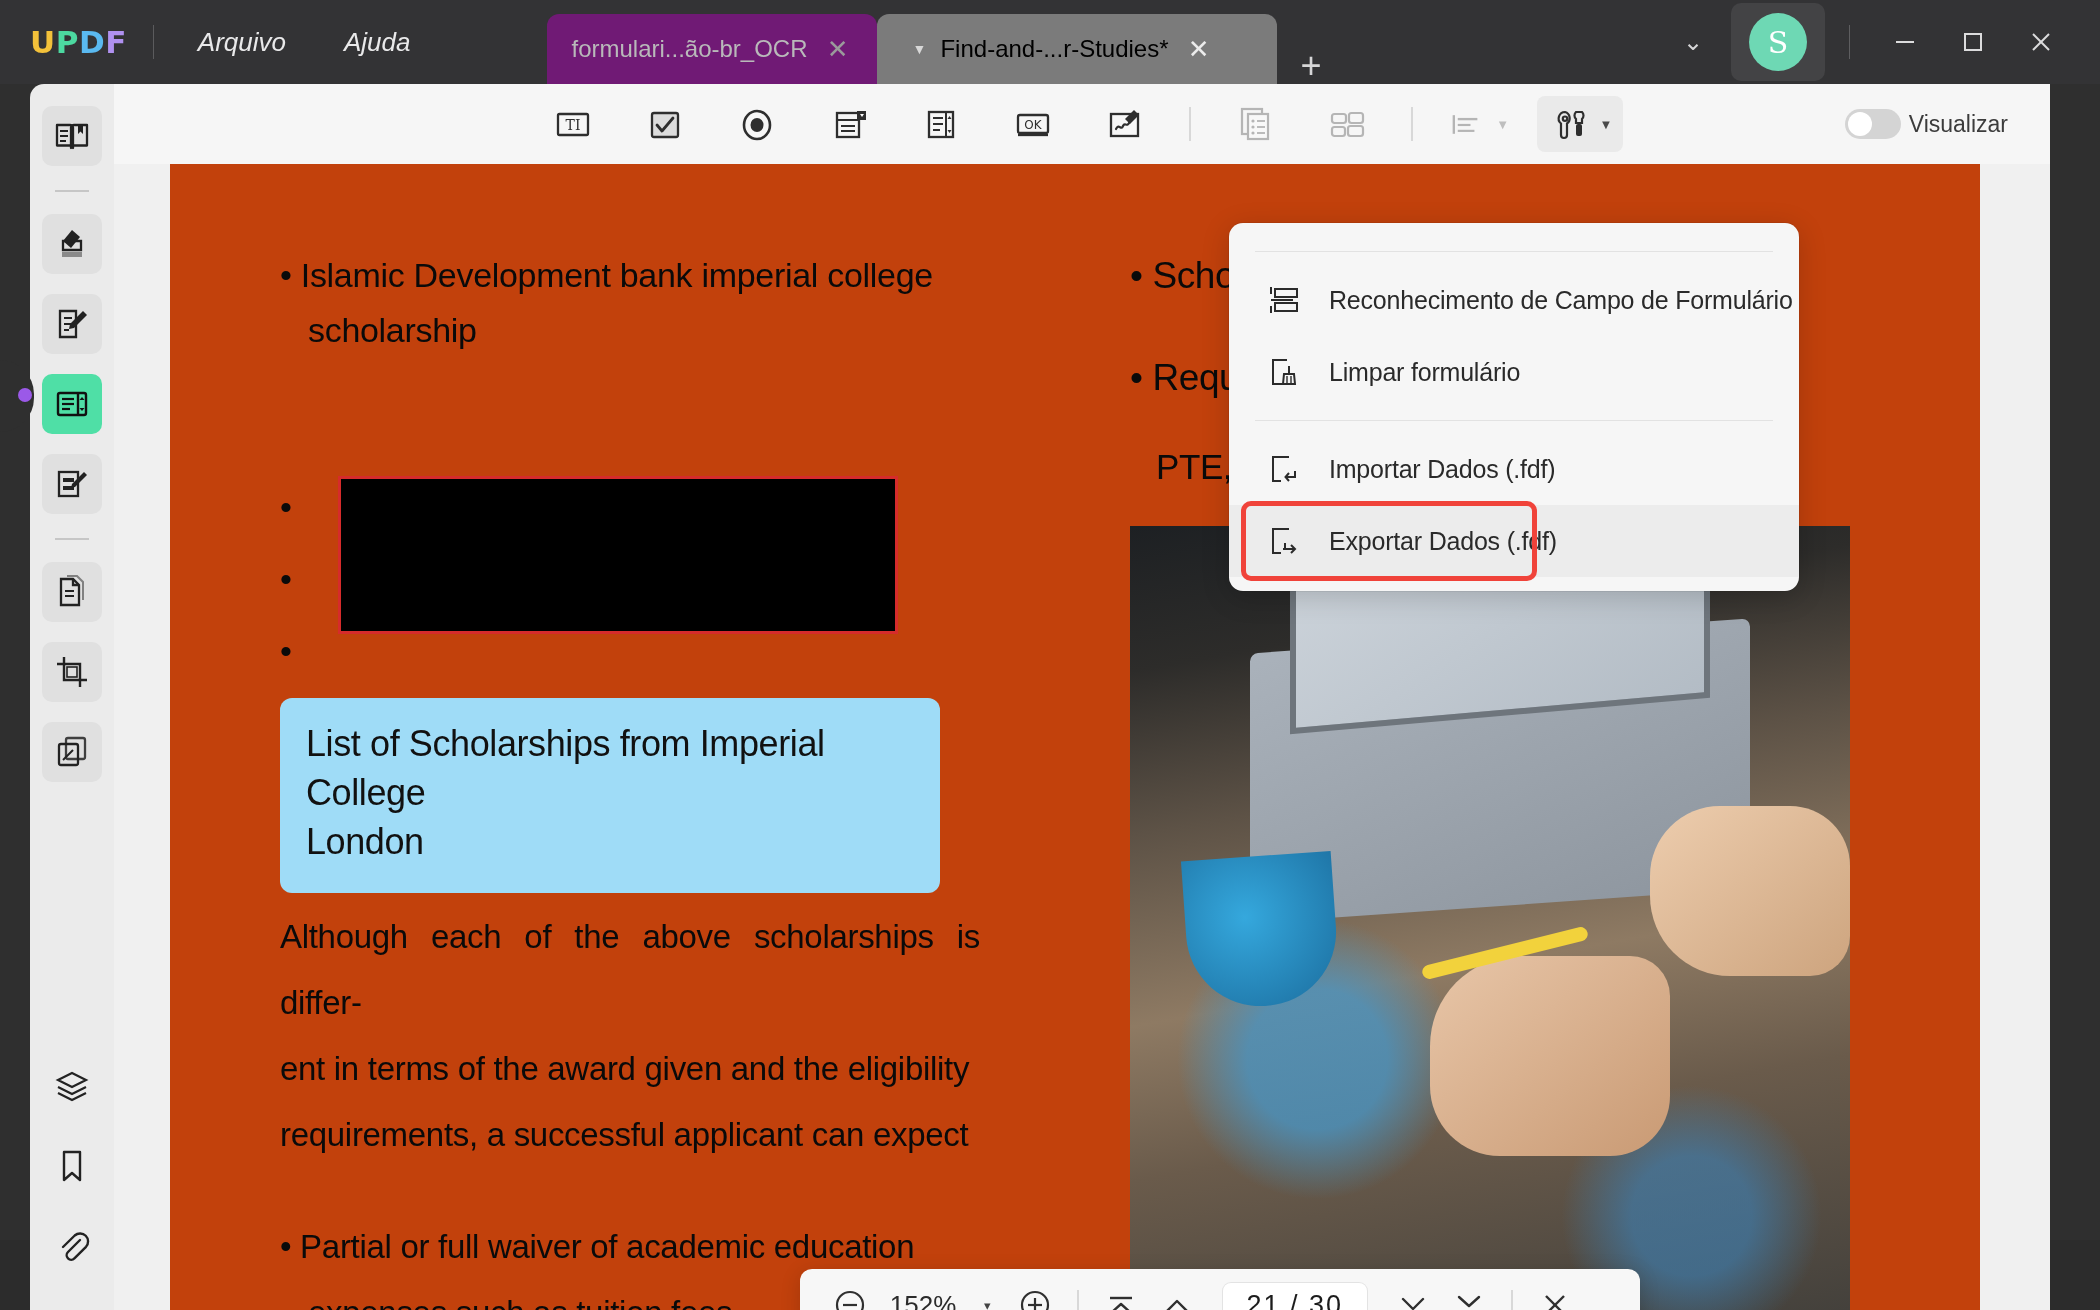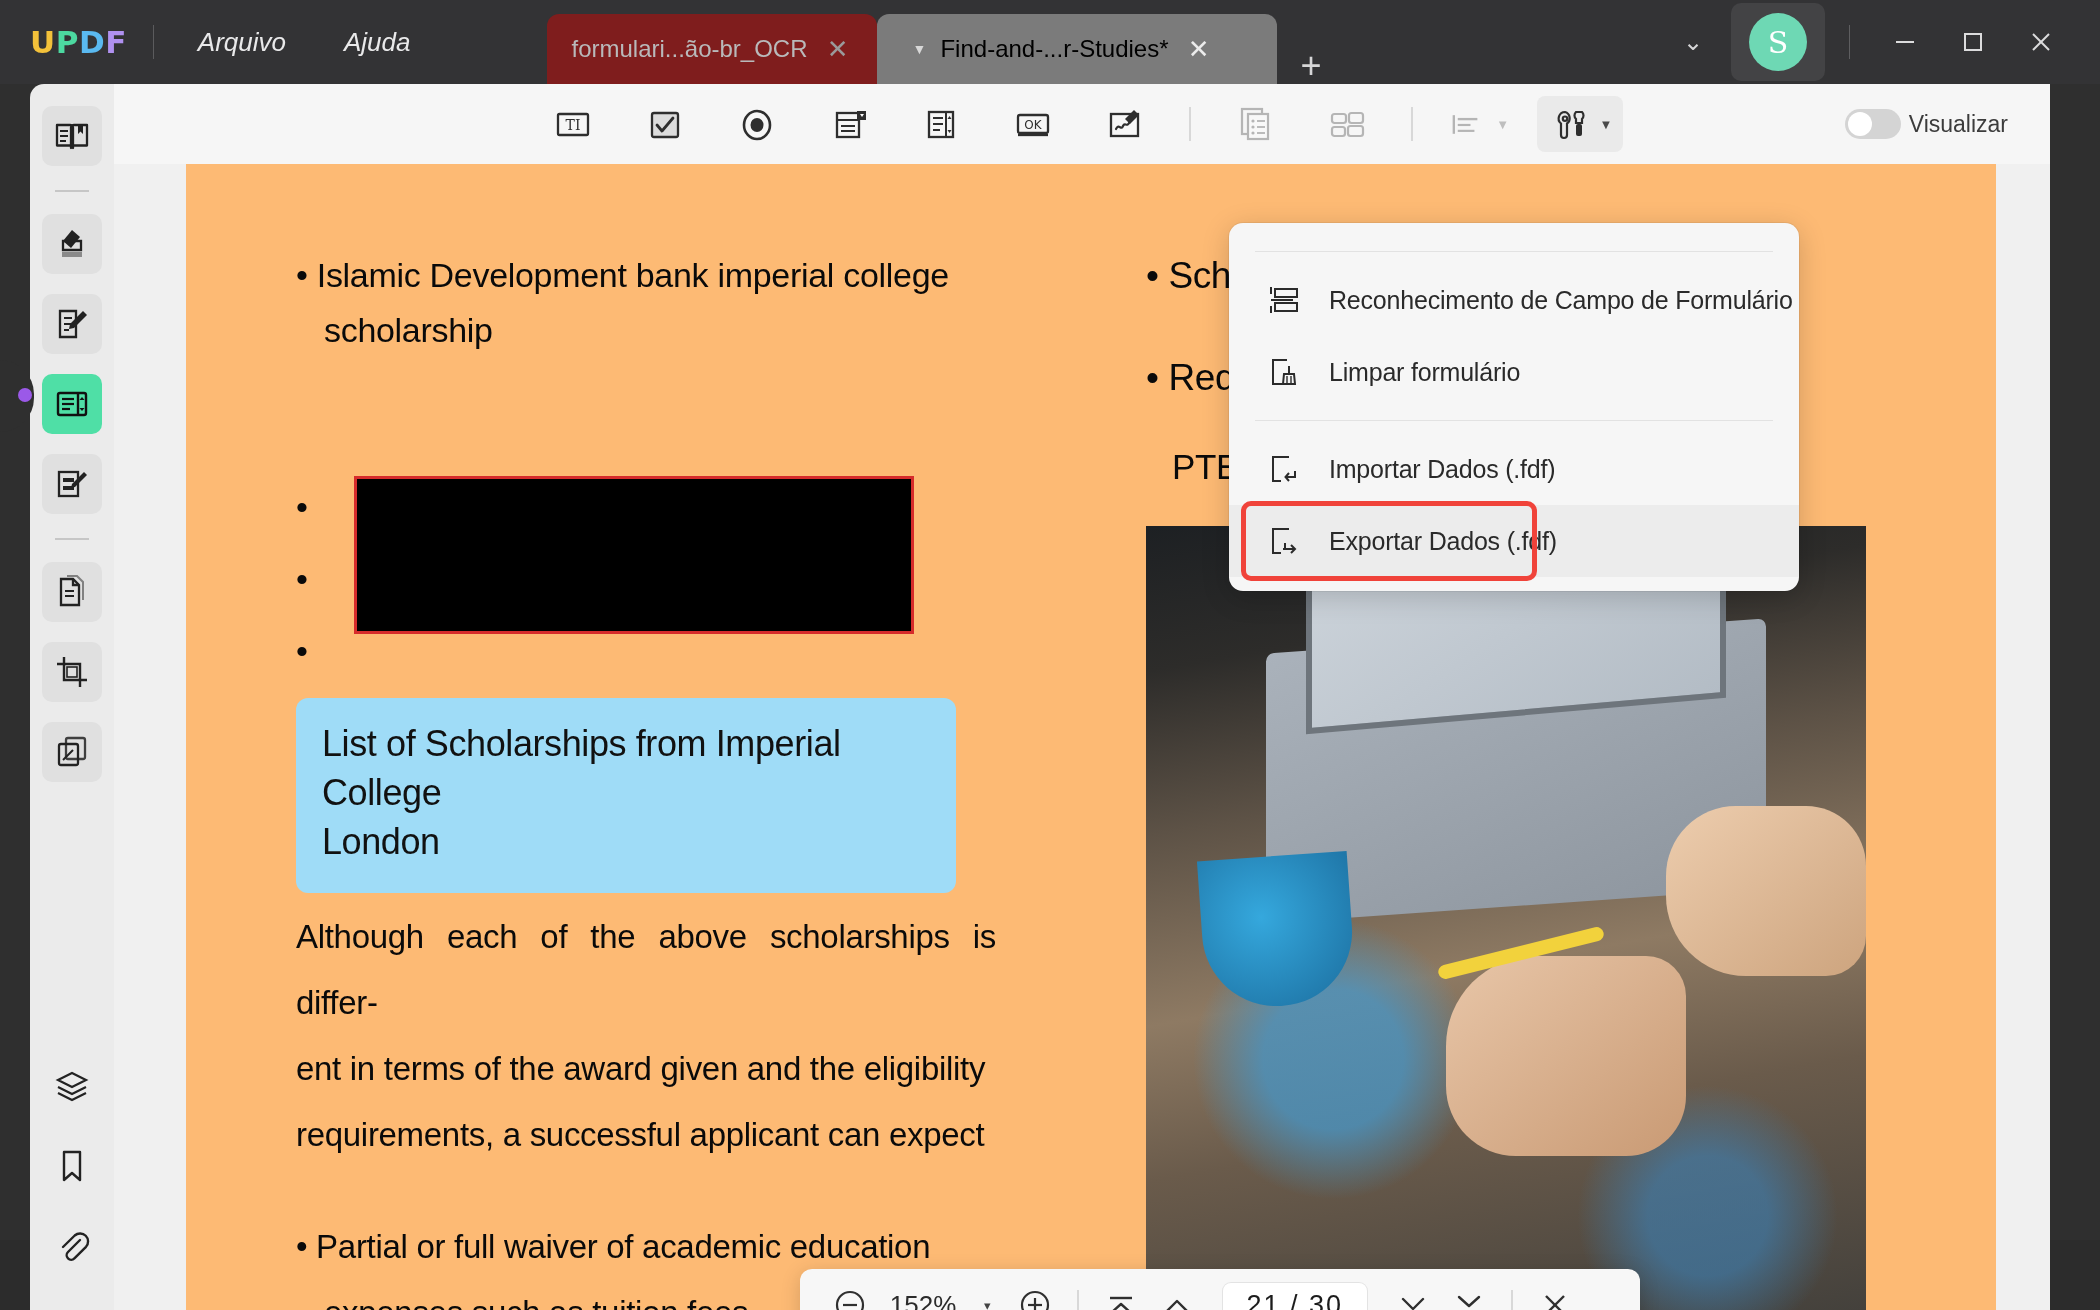"formulari...ão-br_OCR" .tab.inactive { background: #7f1d1d -> #701a75 }
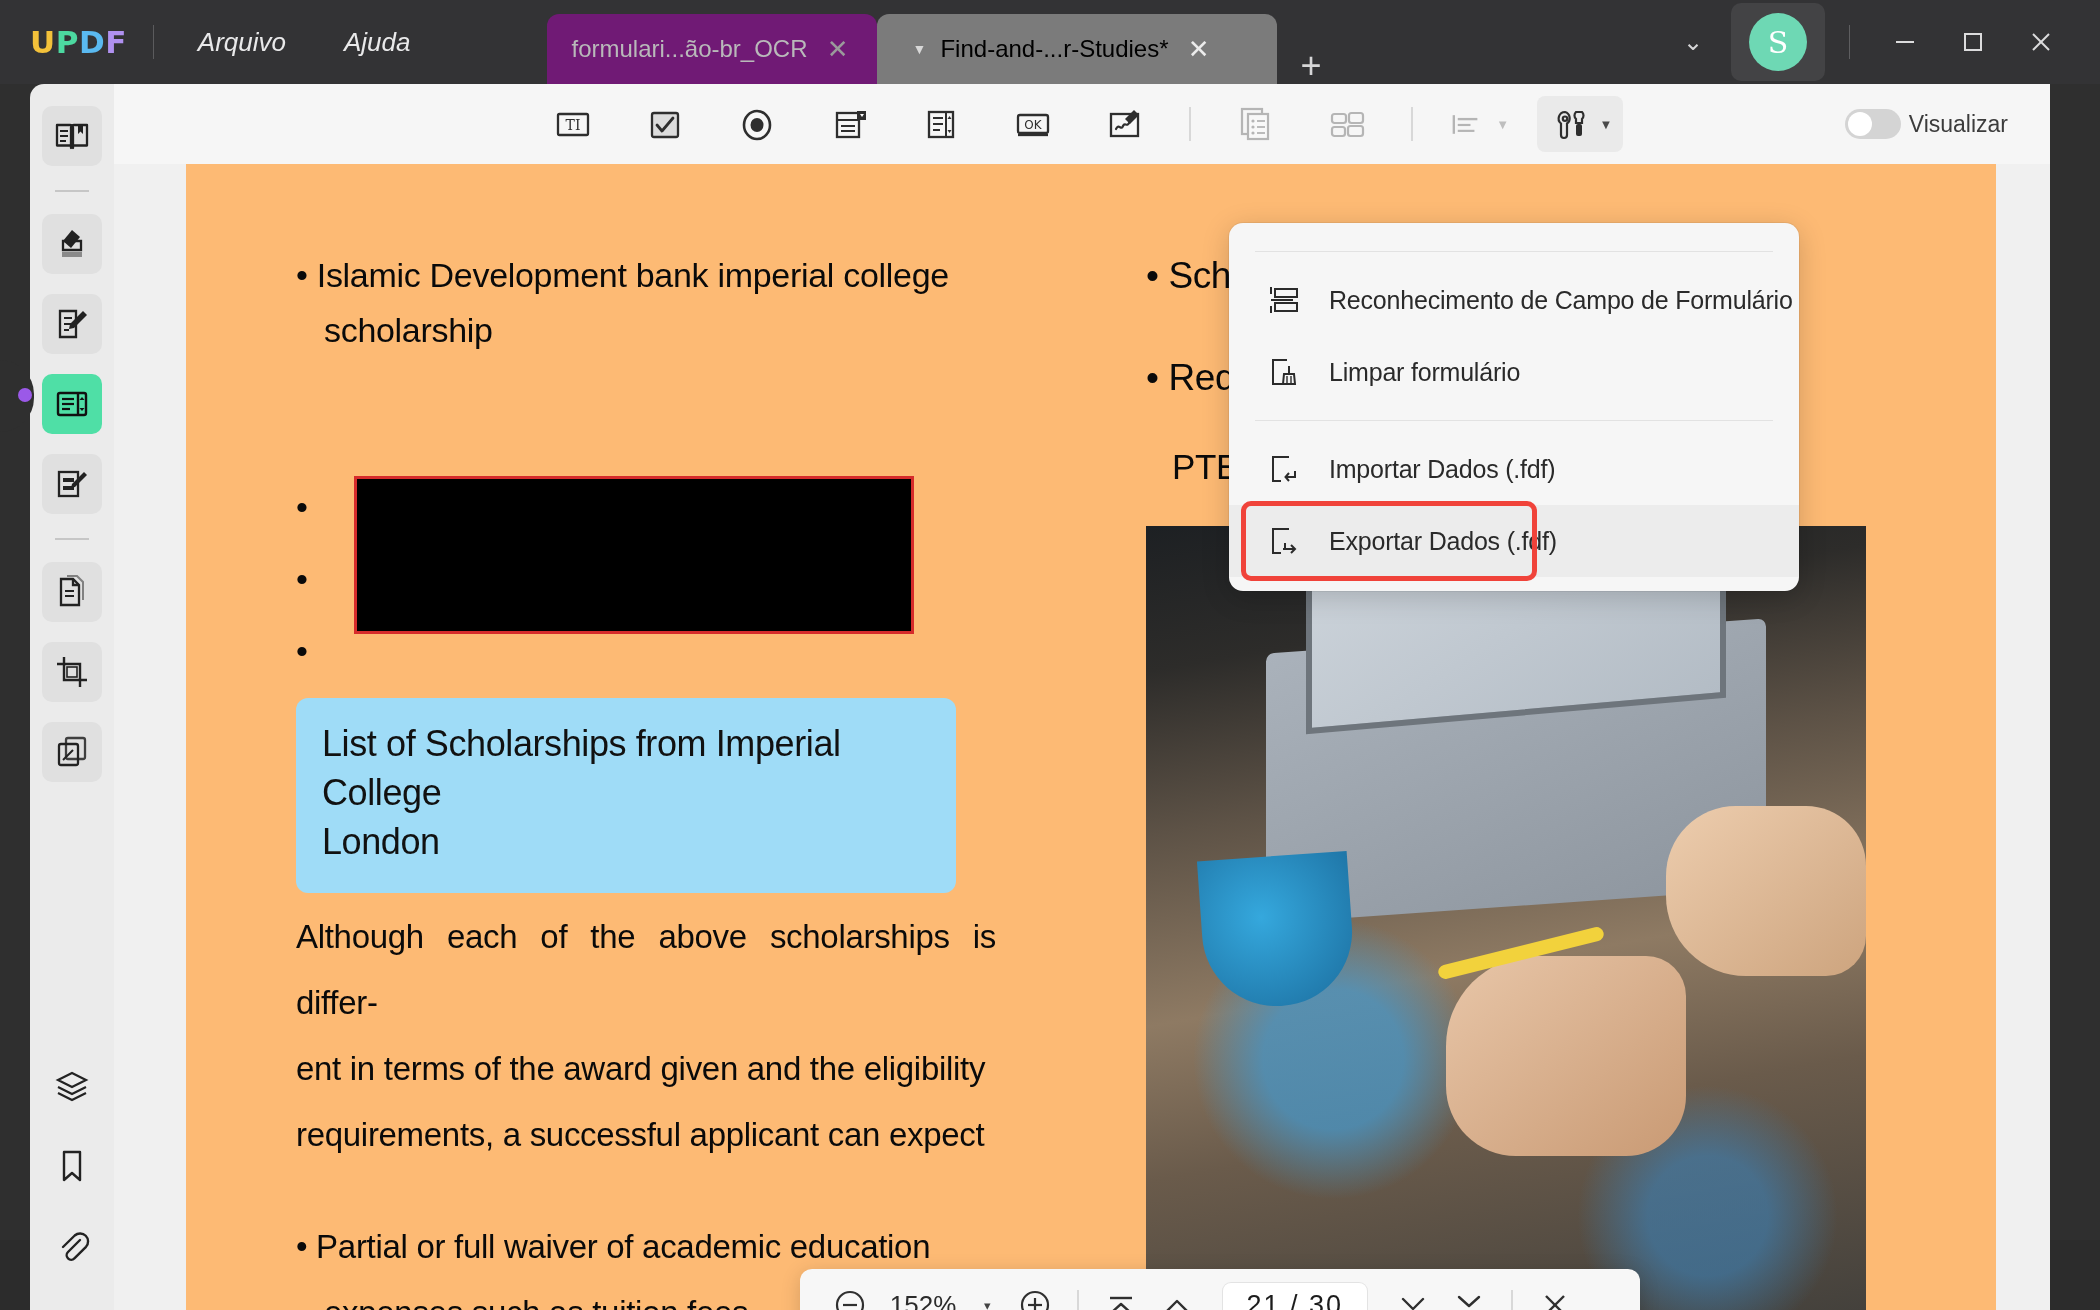"• Islamic Development bank imperial" .page { background: #fdba74 -> #c2410c; left: 72px -> 56px }
